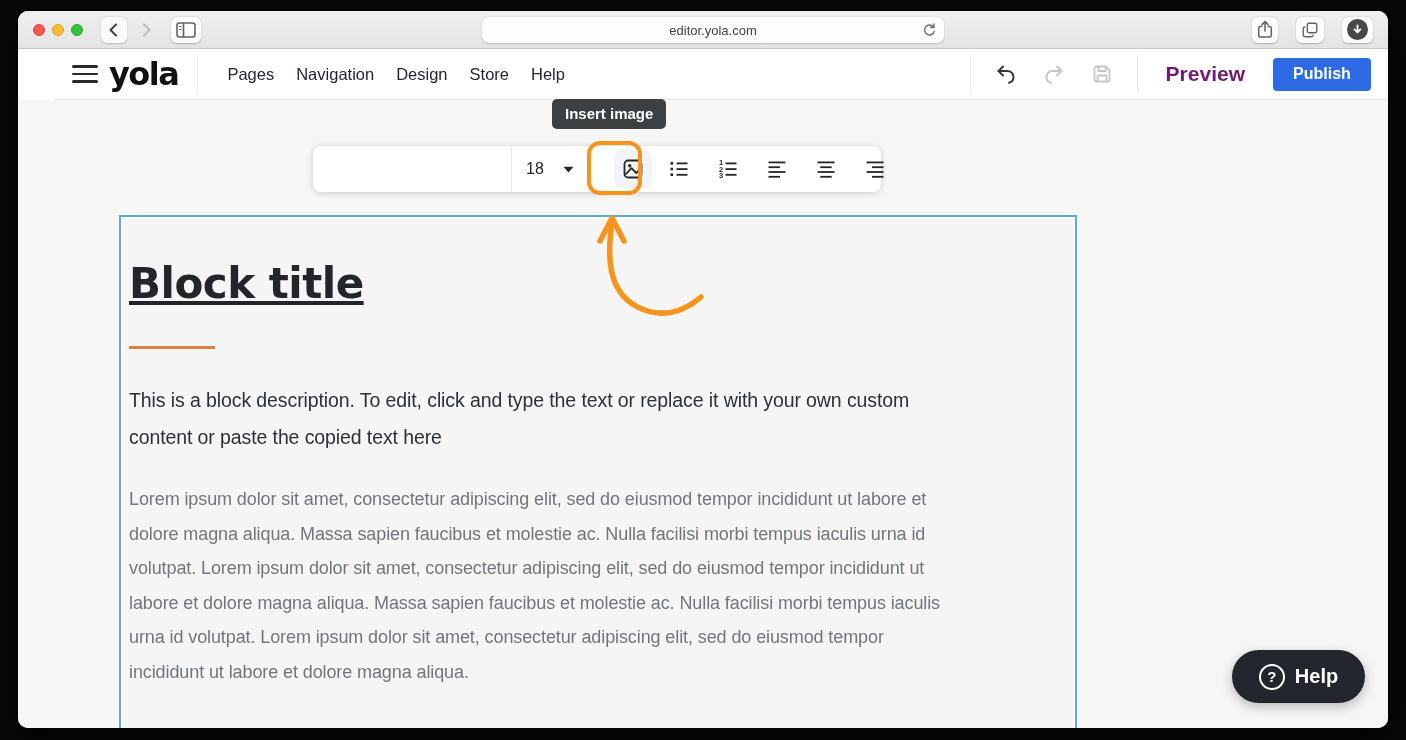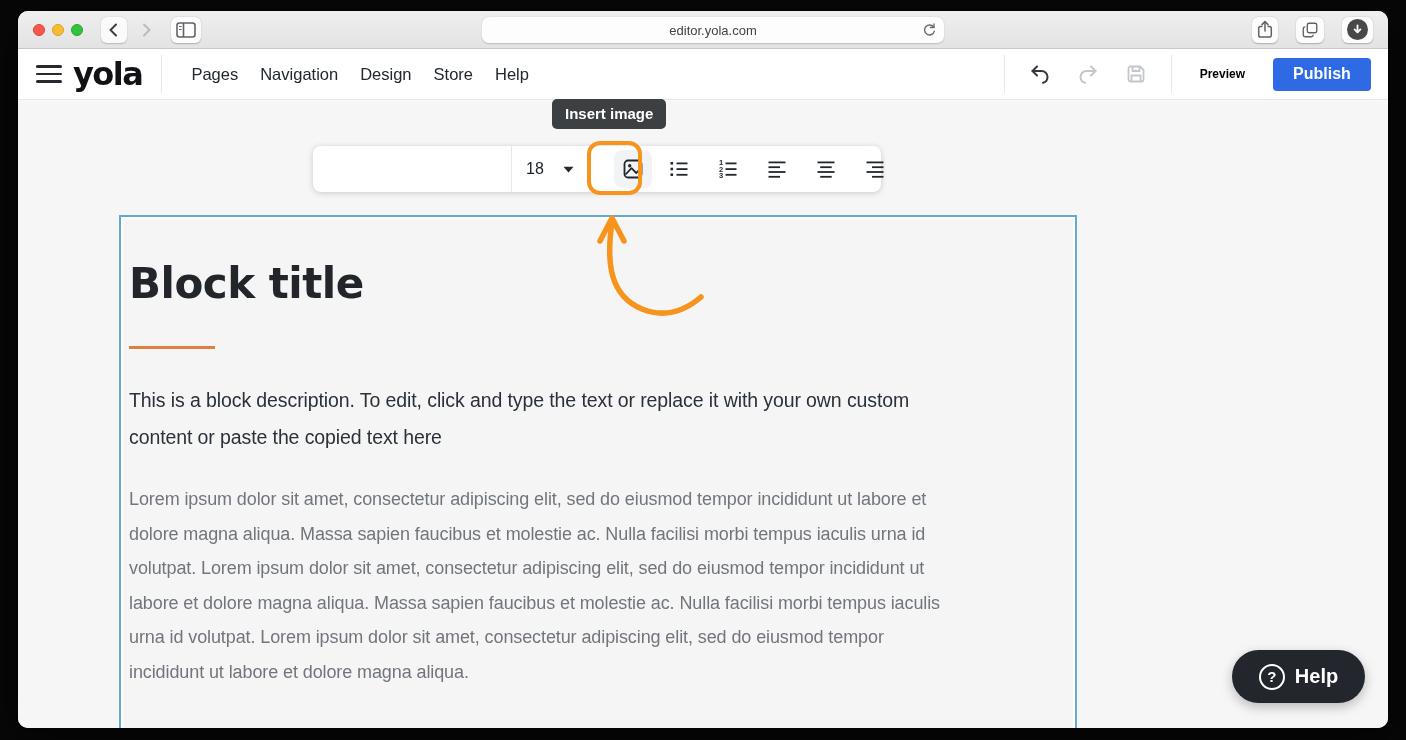"yola" .app-header { margin-left: none -> 36px }
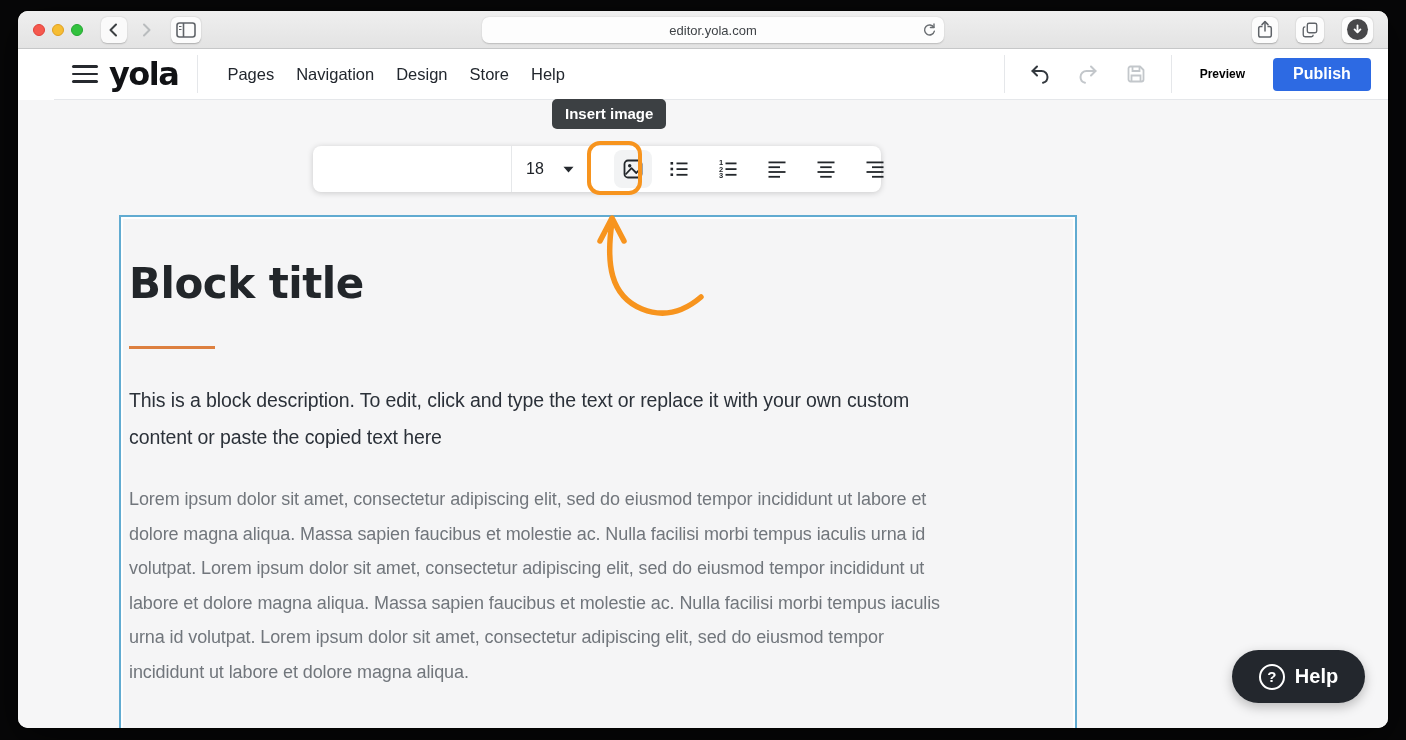"Preview" .preview { color: #000000 -> #701a75; font-size: 12px -> 21px }
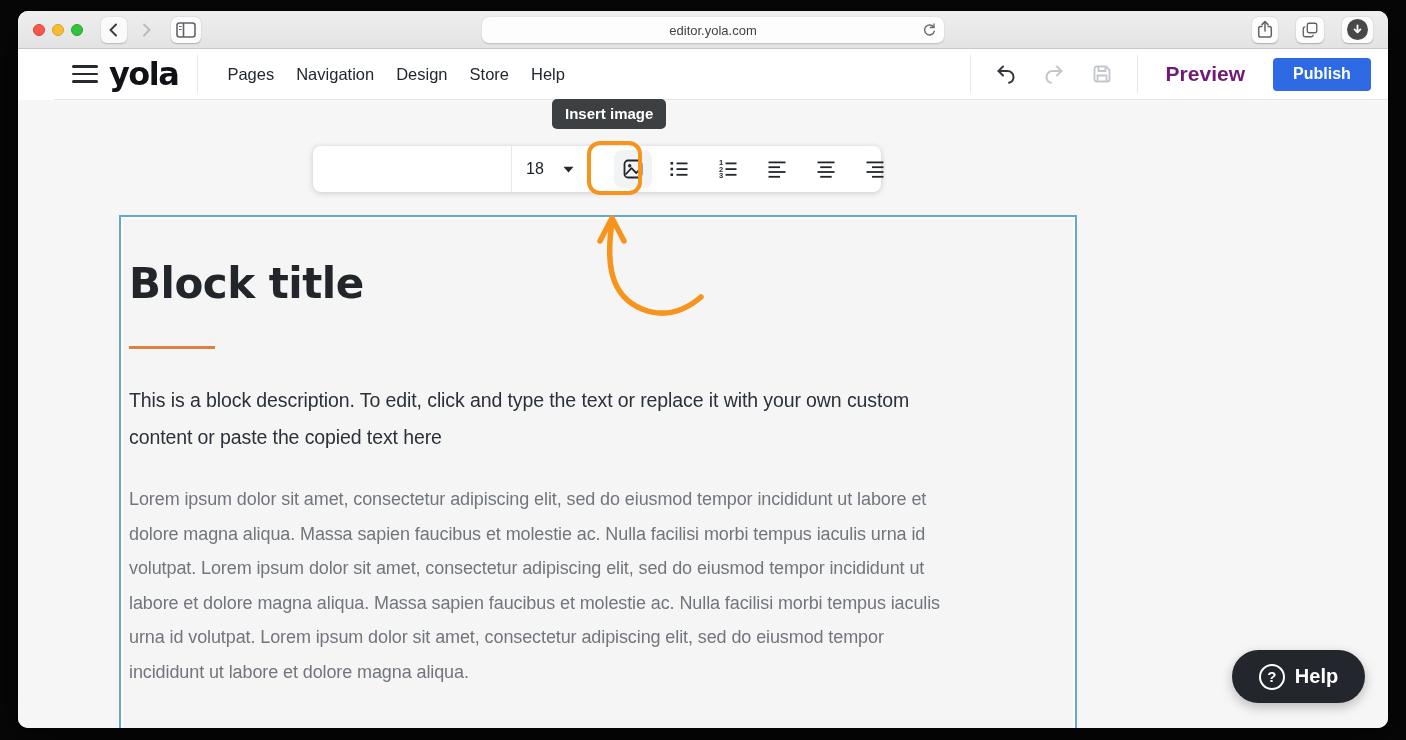"Block title" .block-title { text-decoration: none -> underline }
